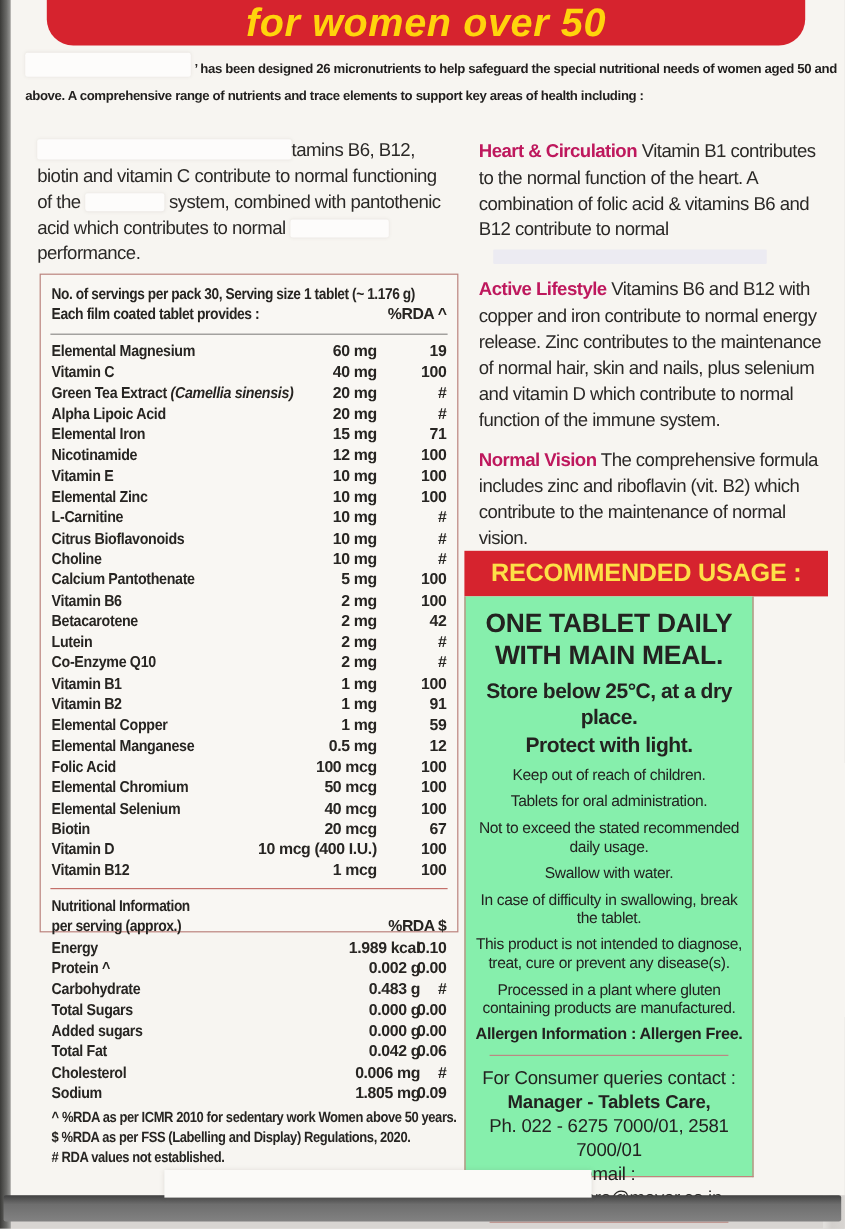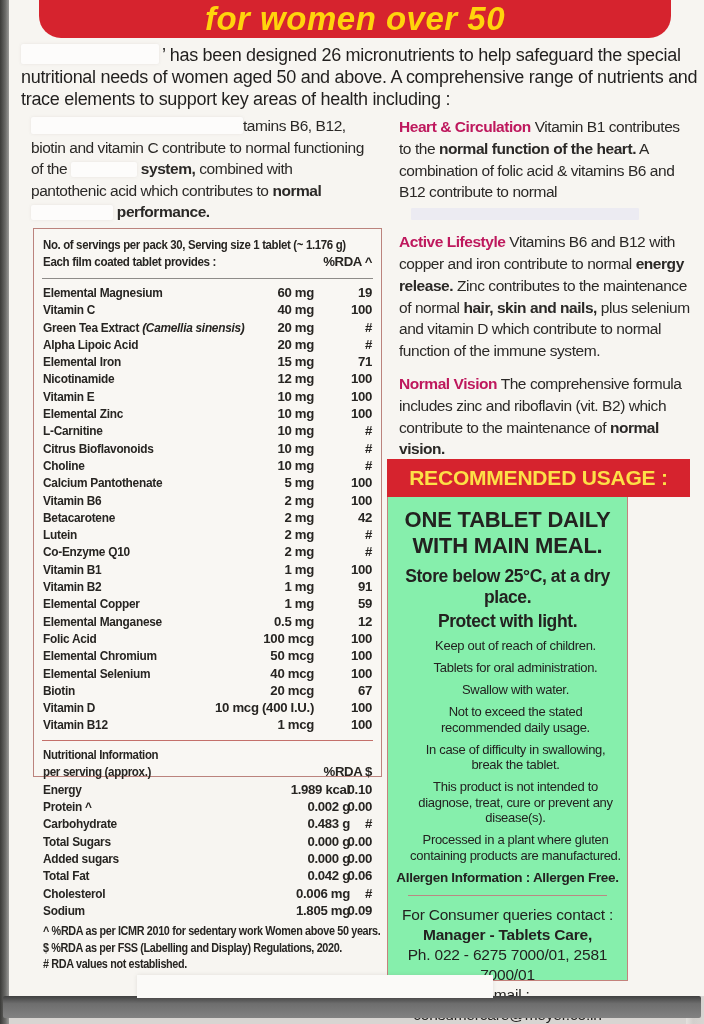"’ has been designed 26" .intro { font-size: 18px -> 11px; font-weight: 400 -> 700 }
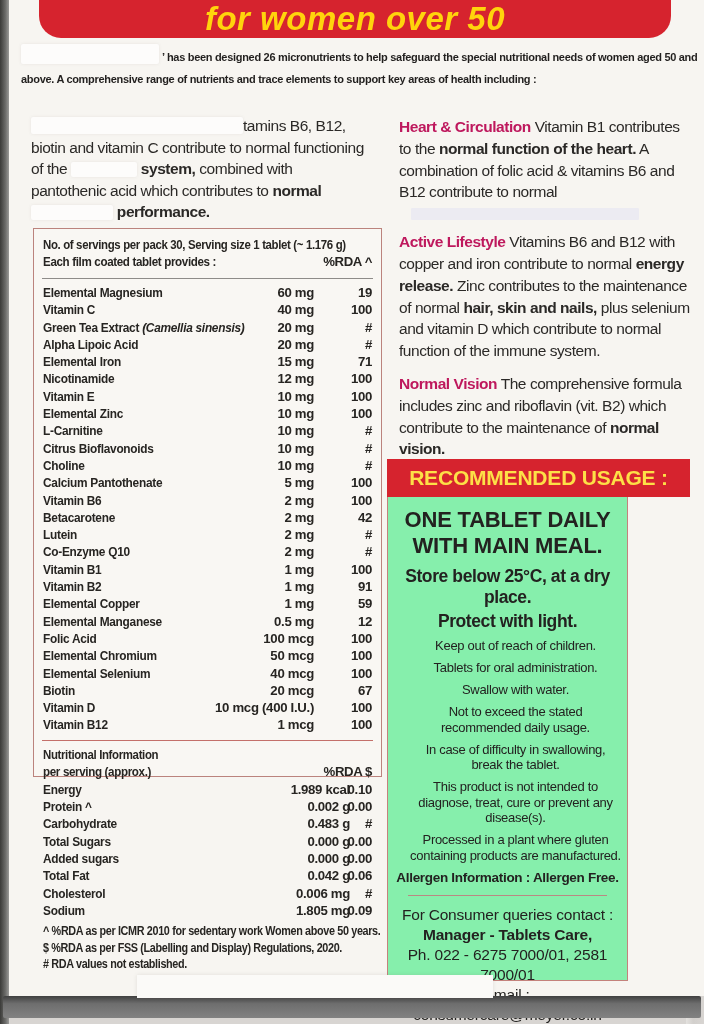"normal function of the heart." .b { font-weight: 700 -> 400 }
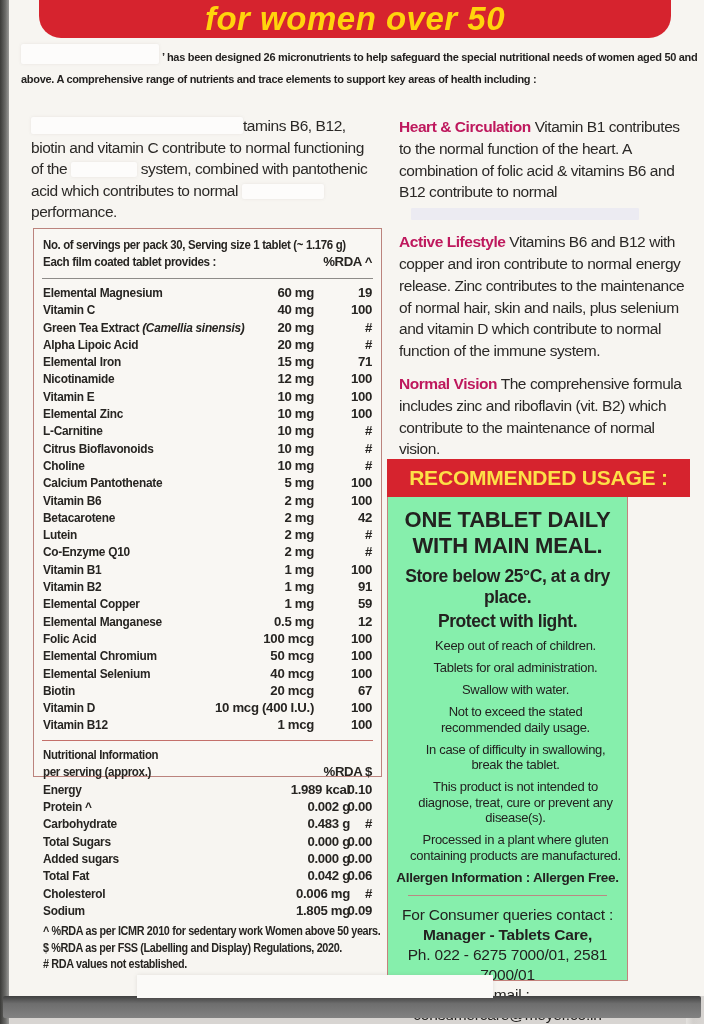"Keep out of reach of" .u-instr { margin-left: 16px -> none }
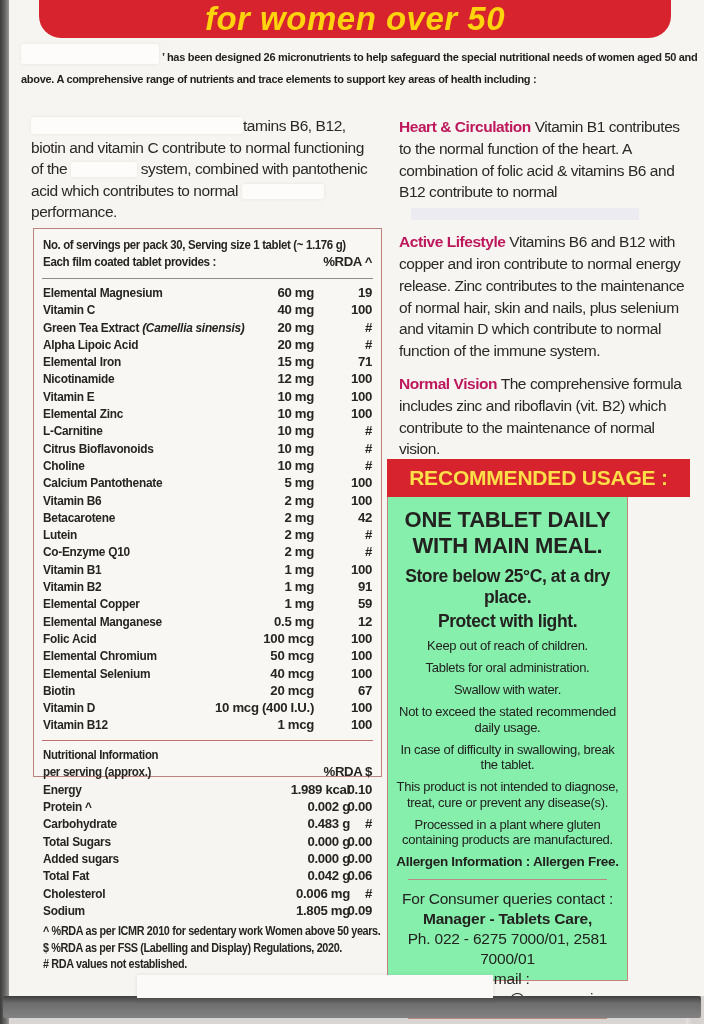"Swallow with water." div.u-line { order: before "Not to exceed the stated" -> after "Not to exceed the stated" }
